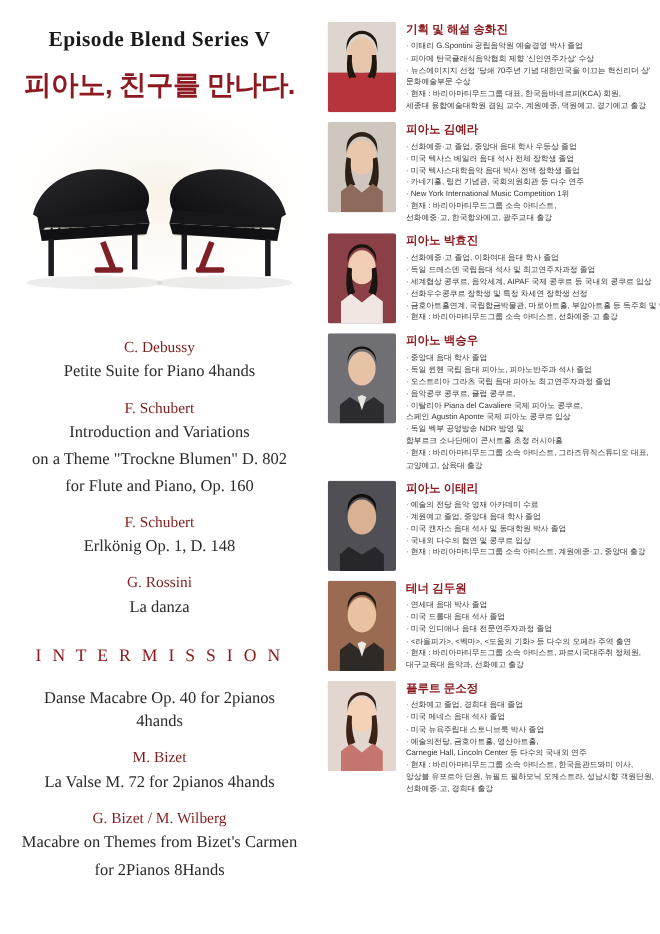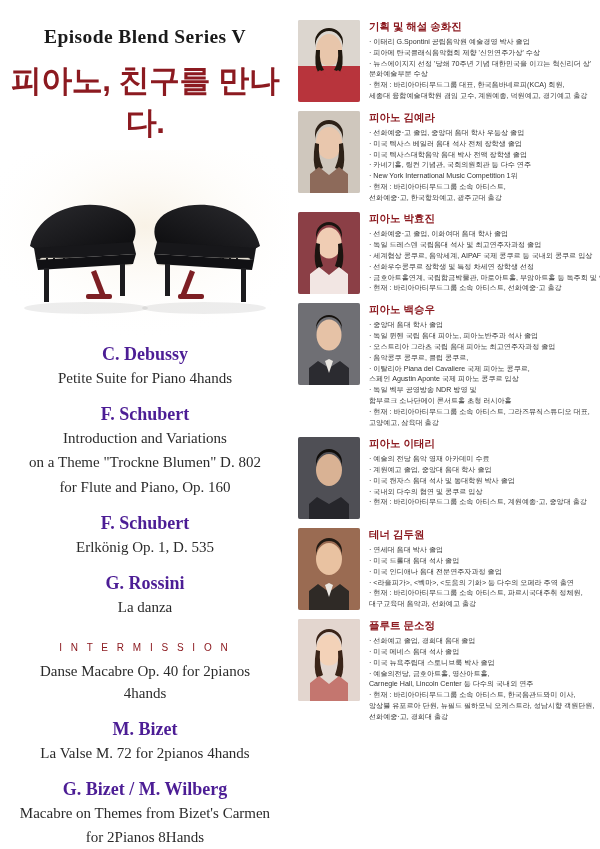"피아노, 친구를 만나다." .main-title { font-size: 31px -> 25px }
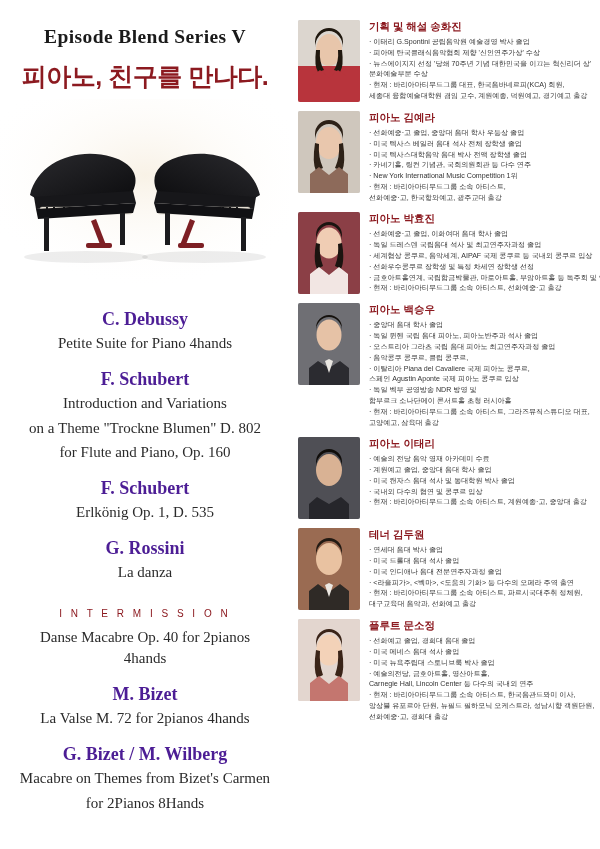"C. Debussy" .composer { color: #4c1d95 -> #7f1d1d; font-size: 18px -> 14px; font-weight: bold -> normal }
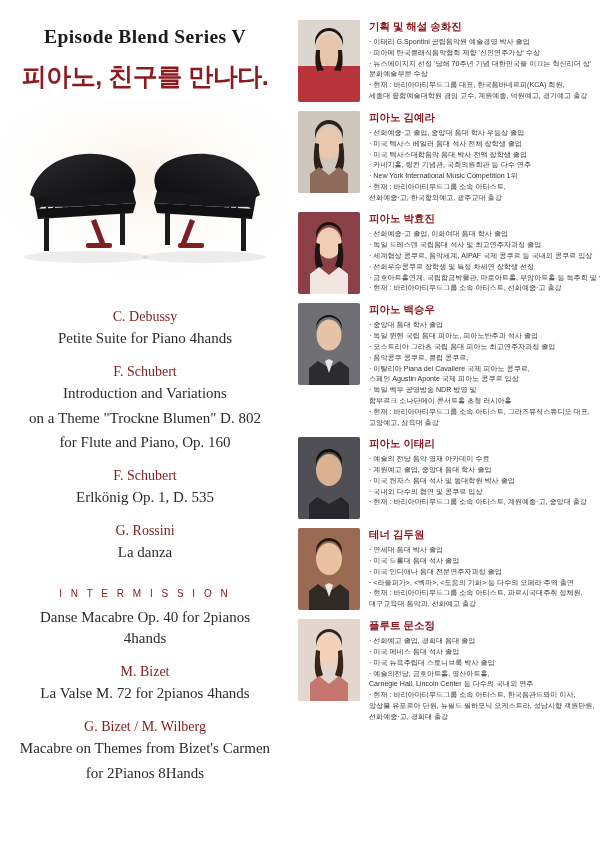"Erlkönig Op. 1, D. 535" div.piece { text: 535 -> 148 }
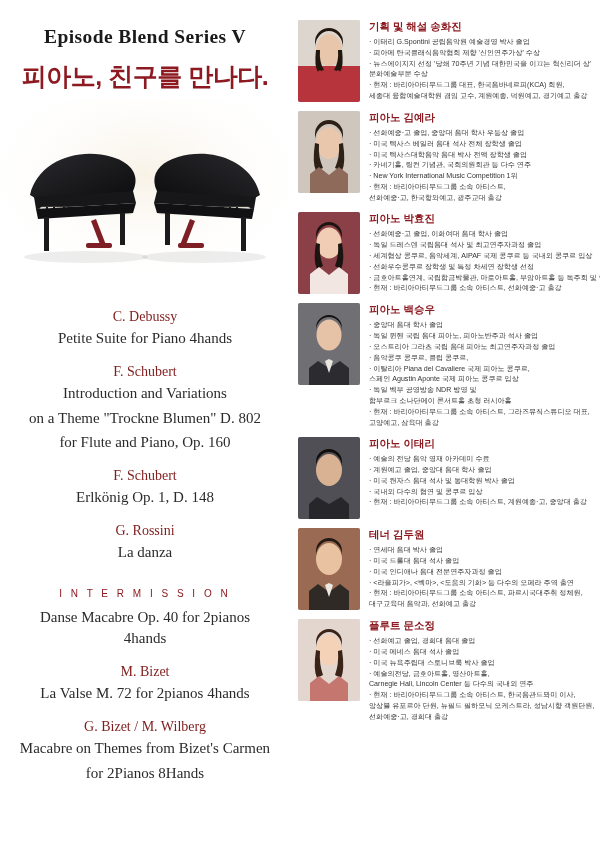"I N T E R" .intermission { font-family: Liberation Sans, sans-serif -> Liberation Serif, serif; font-size: 10px -> 16px; margin-bottom: 8px -> 19px }
